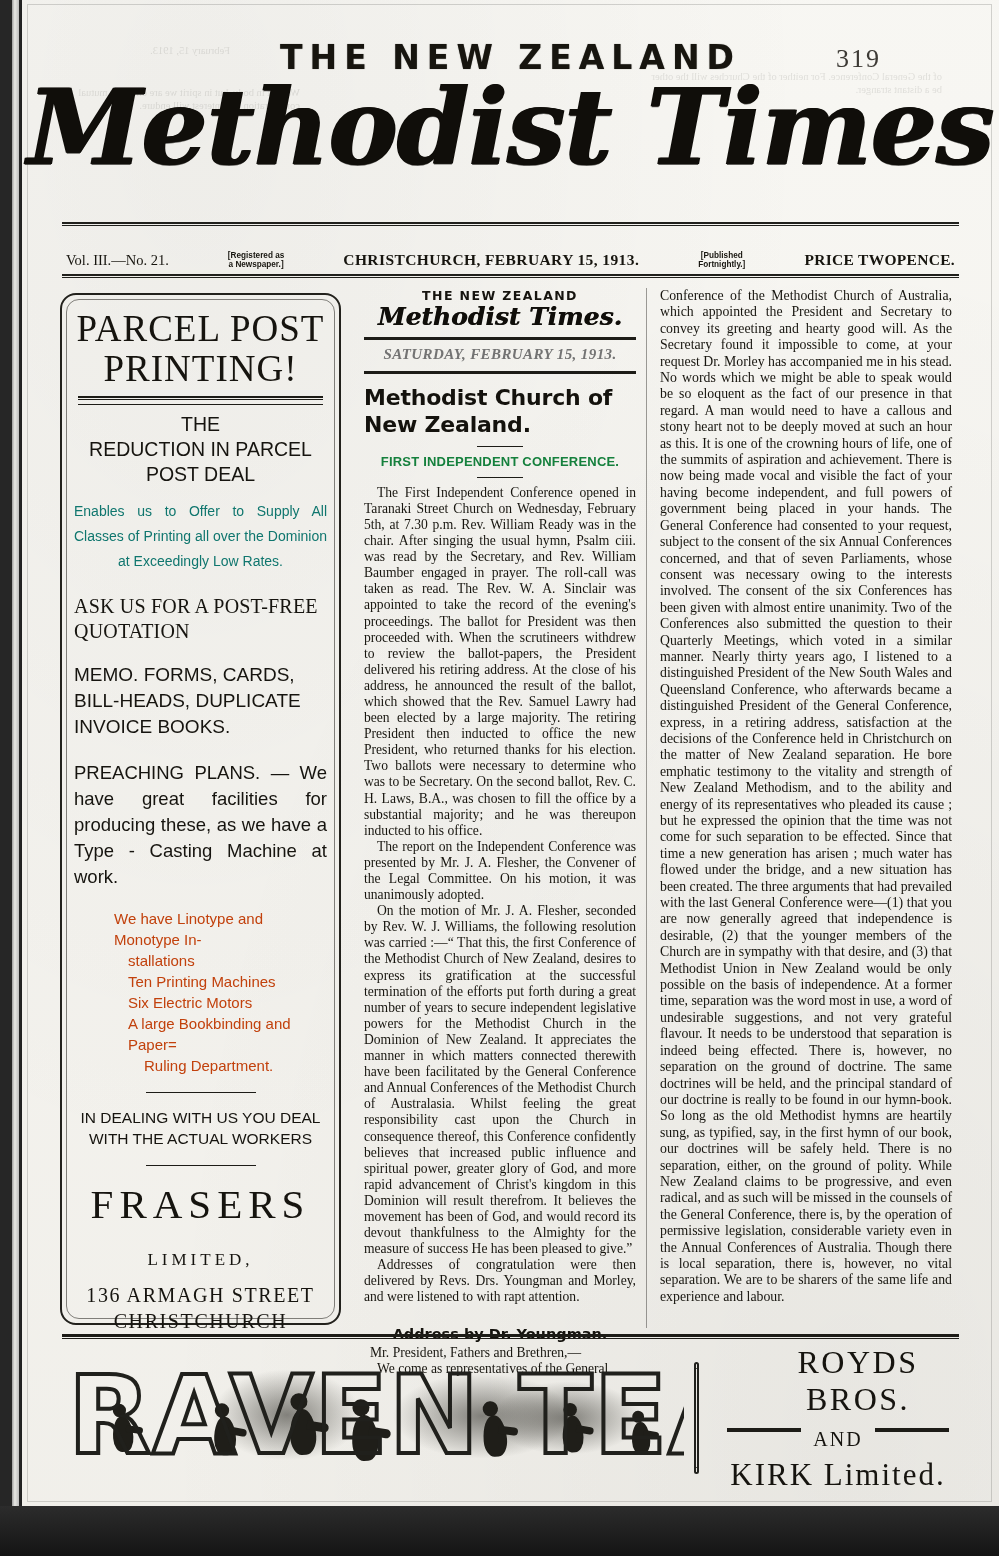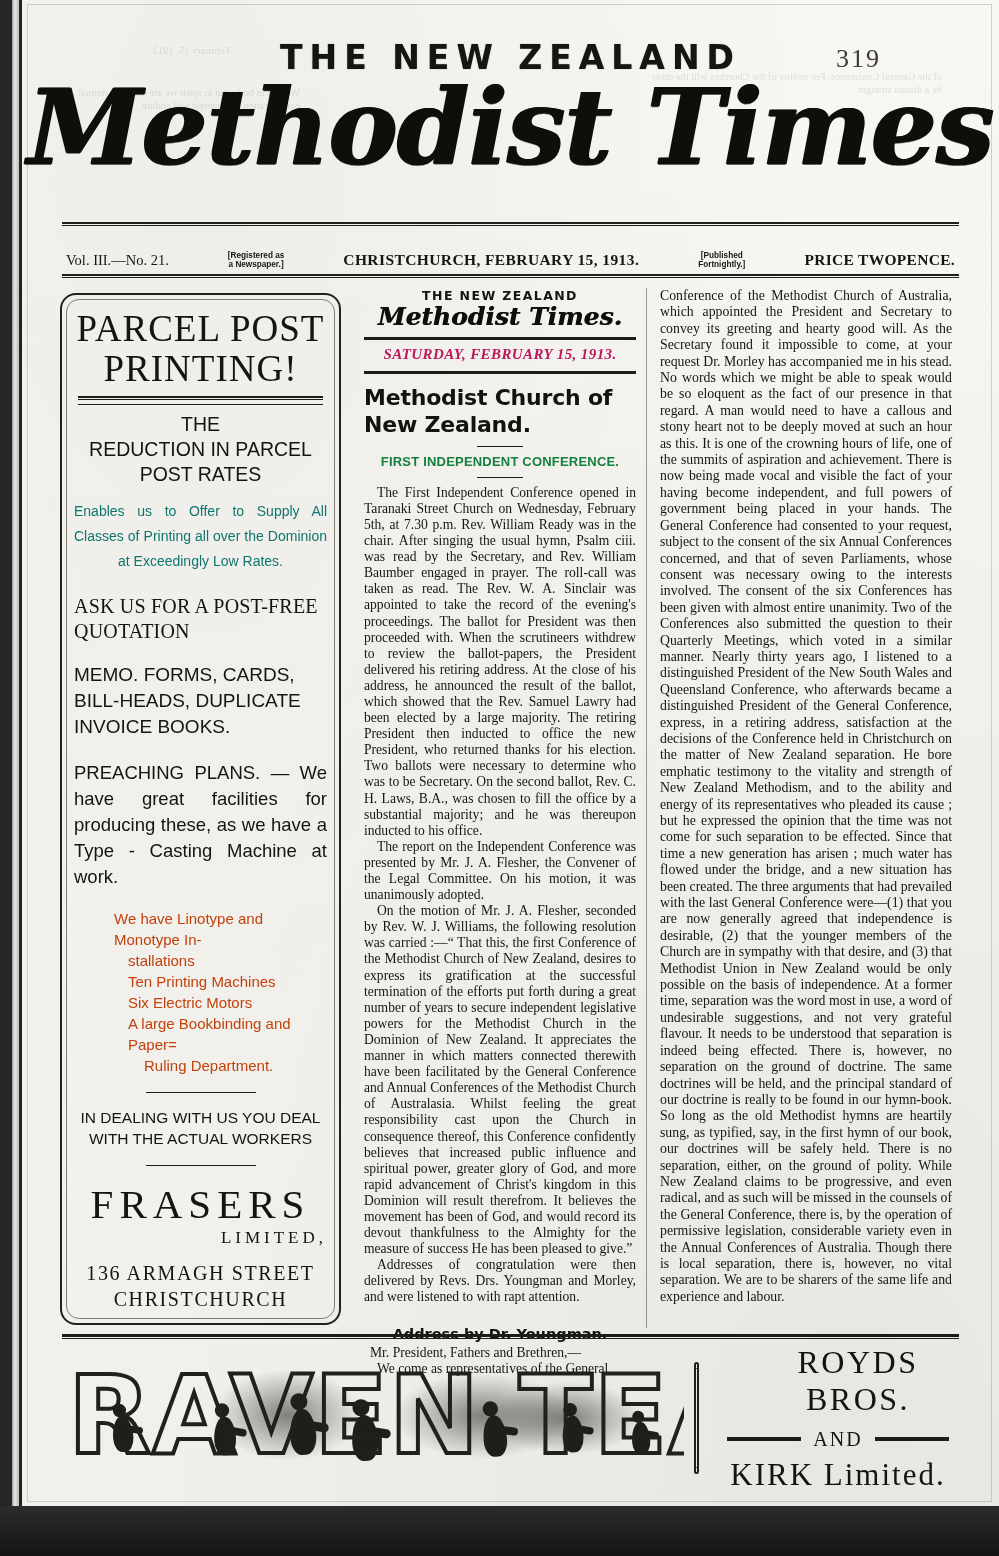"SATURDAY, FEBRUARY 15, 1913." .dateline { color: #be185d -> #737373 }
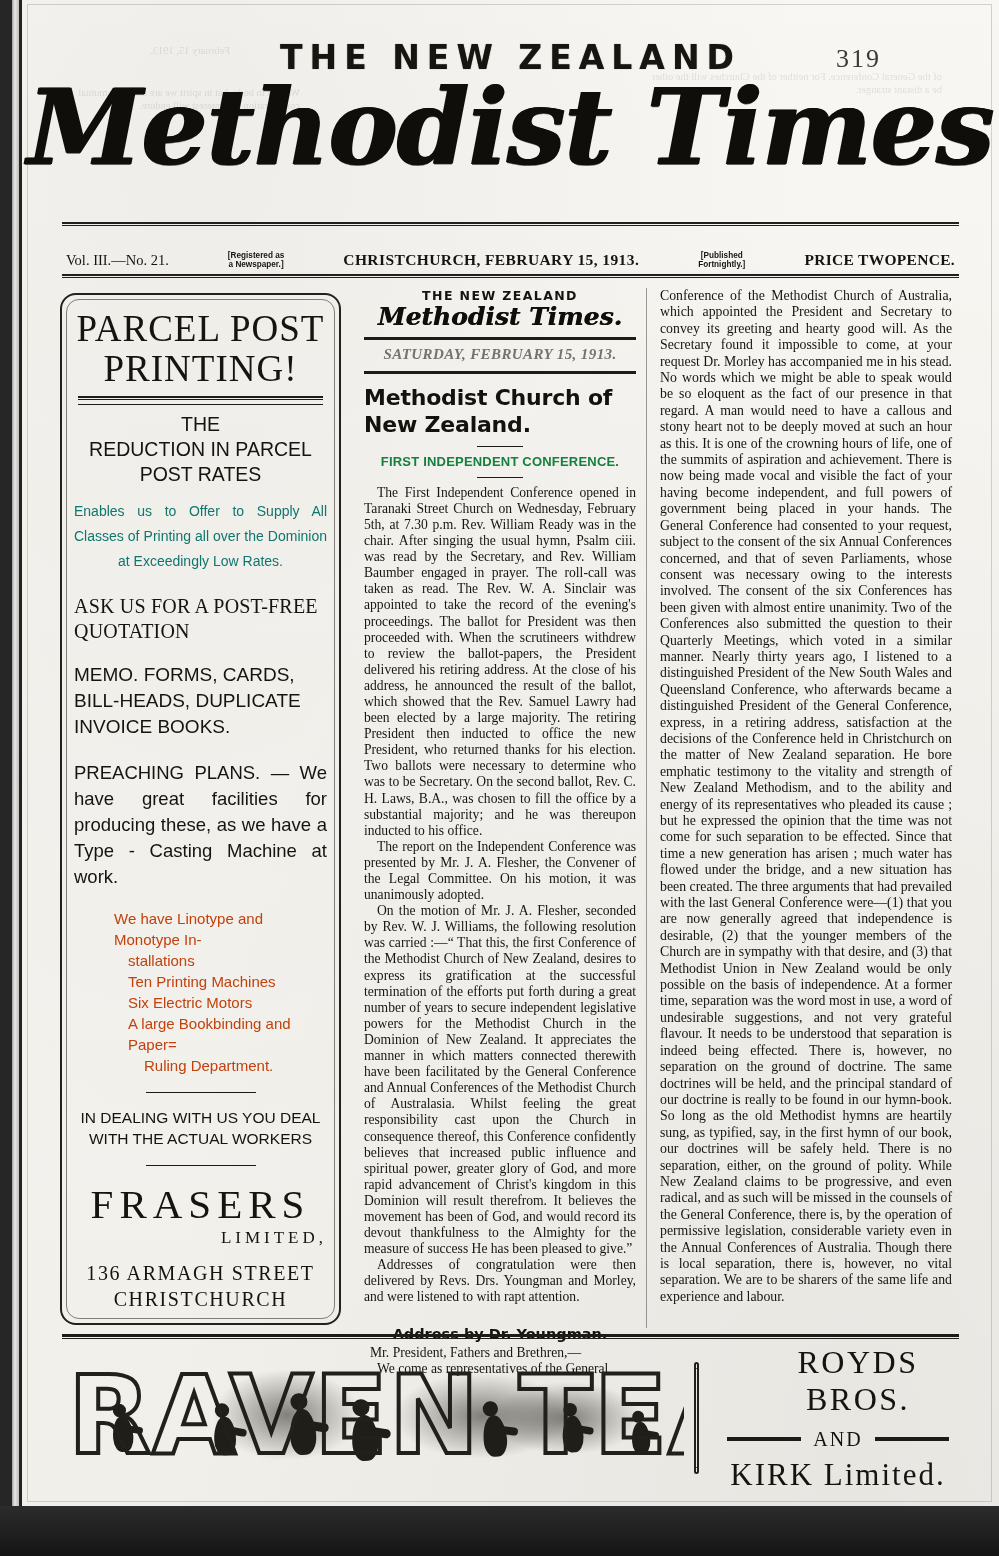"POST RATES" div.ad-block-sans { text: RATES -> DEAL }
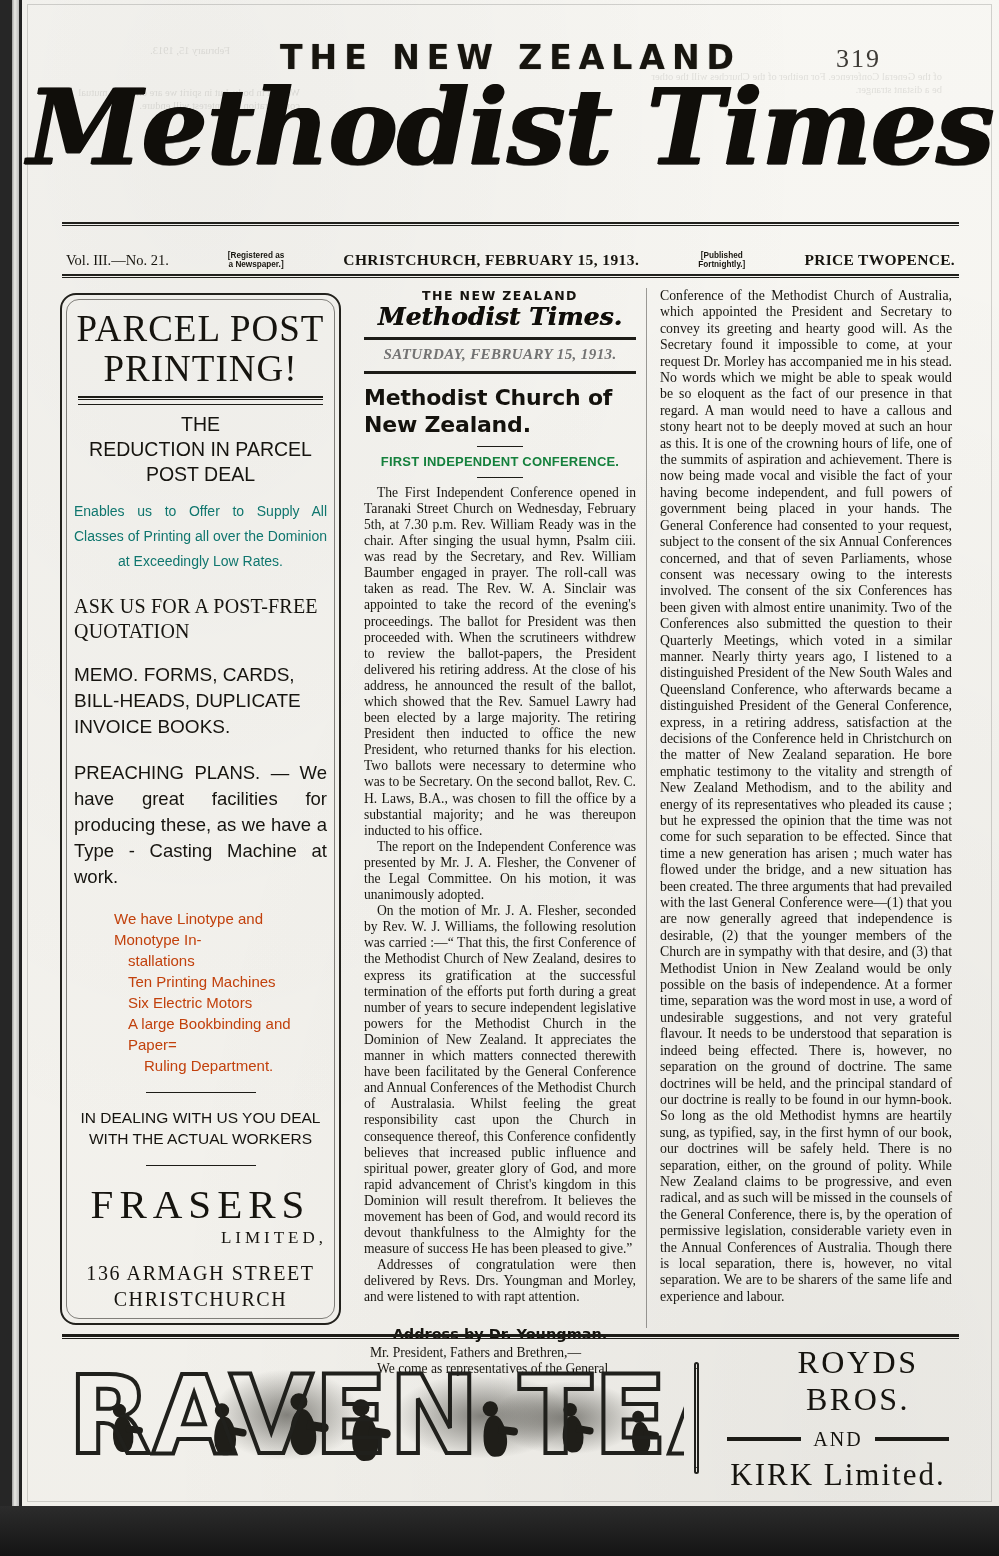"LIMITED," .ad-limited { margin-top: 0 -> 22px; text-align: right -> center }
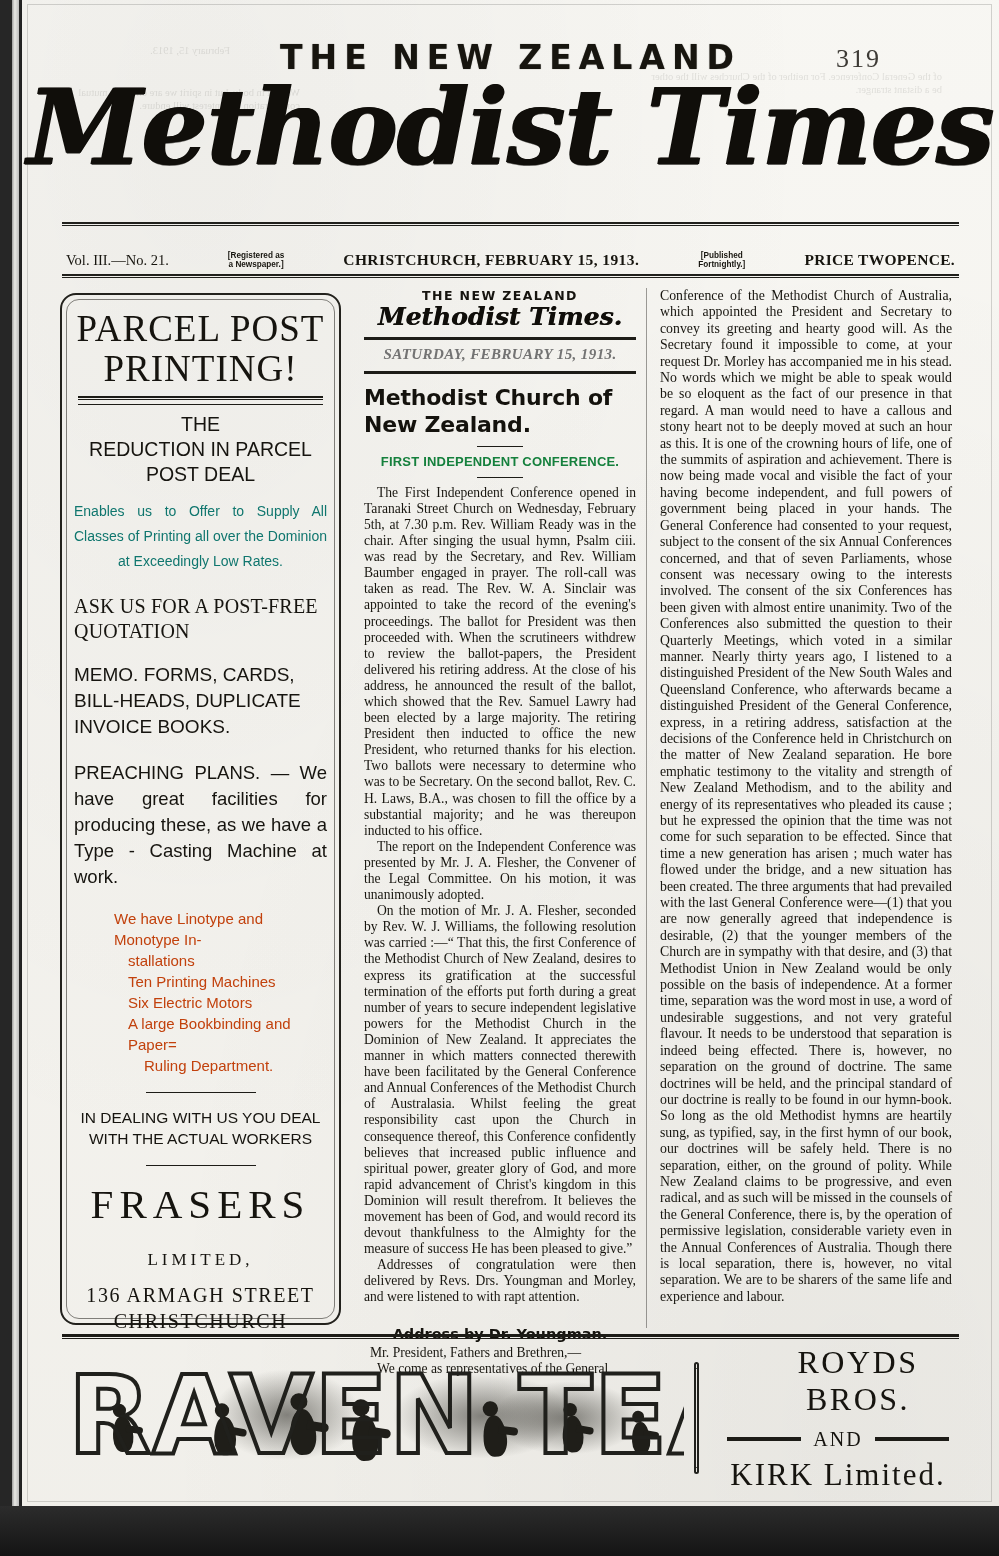"AND" #royds-and-row { align-items: center -> flex-start }
